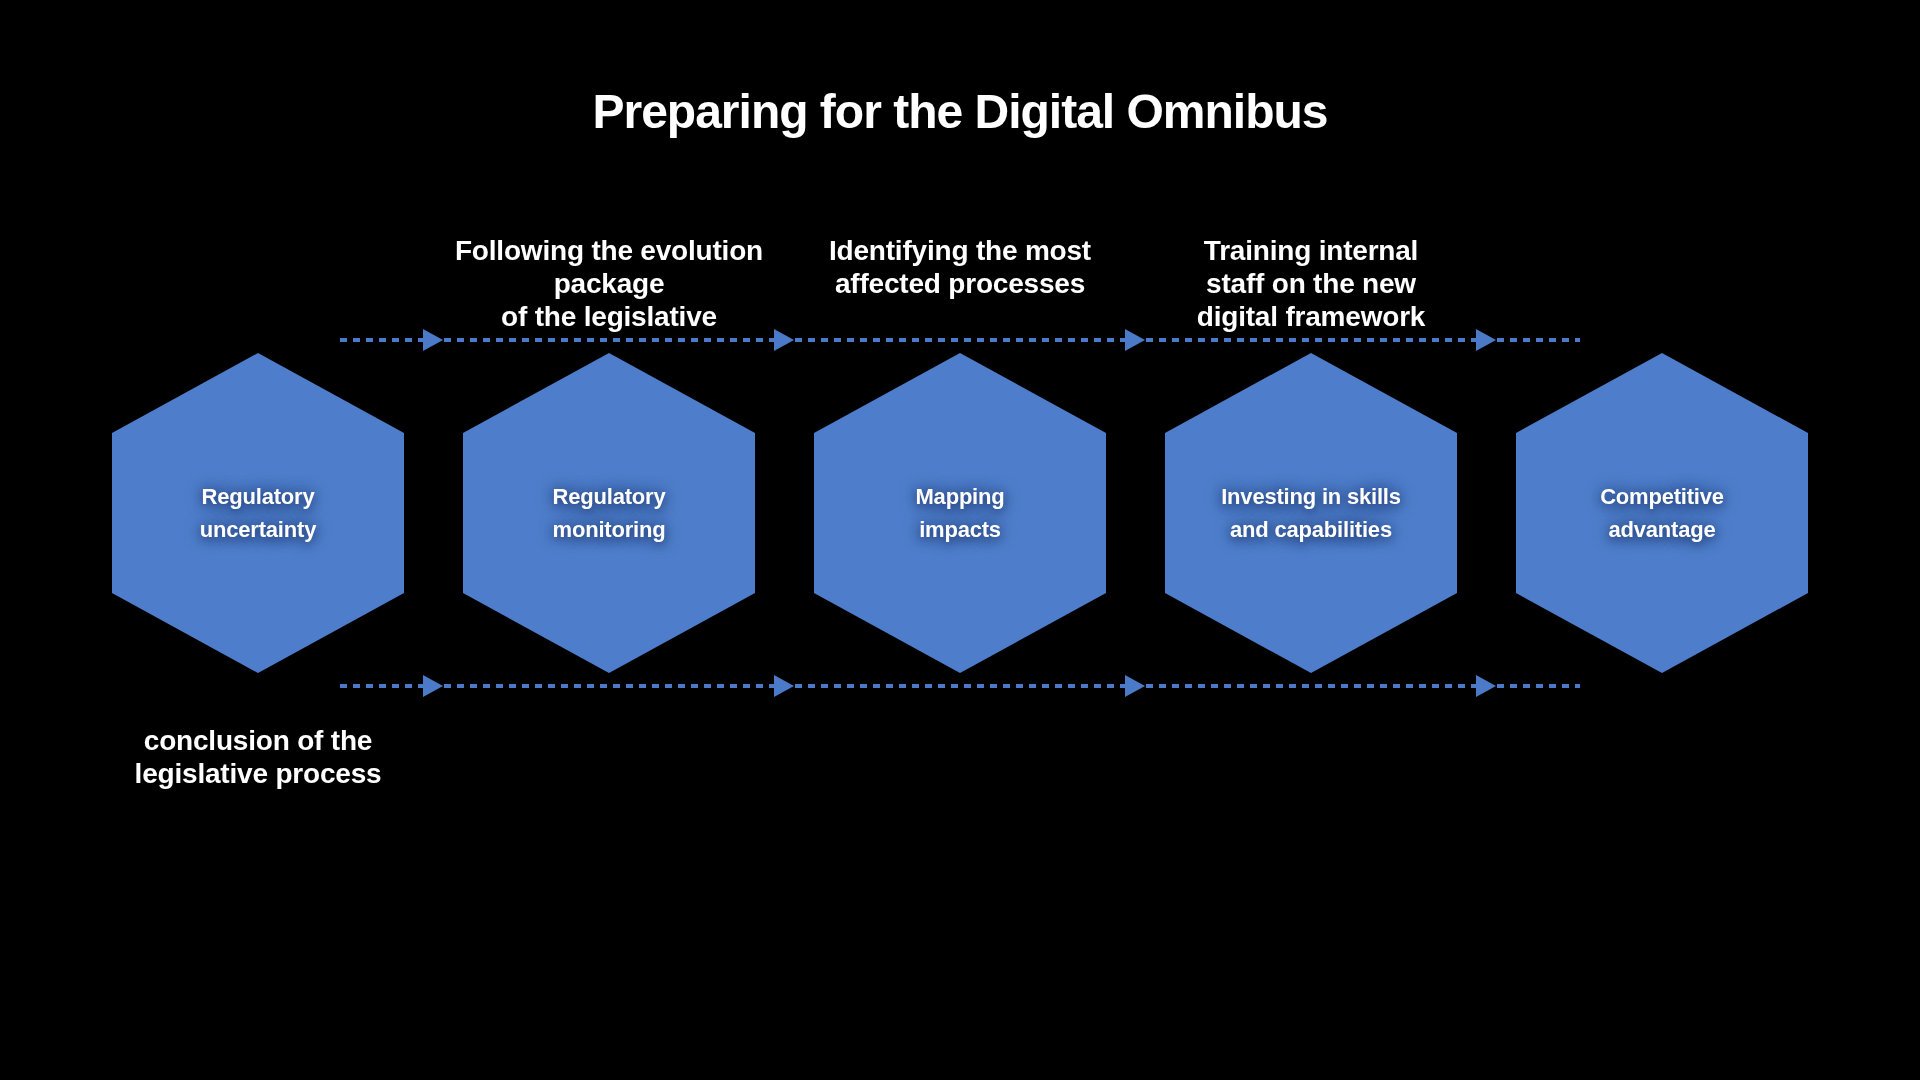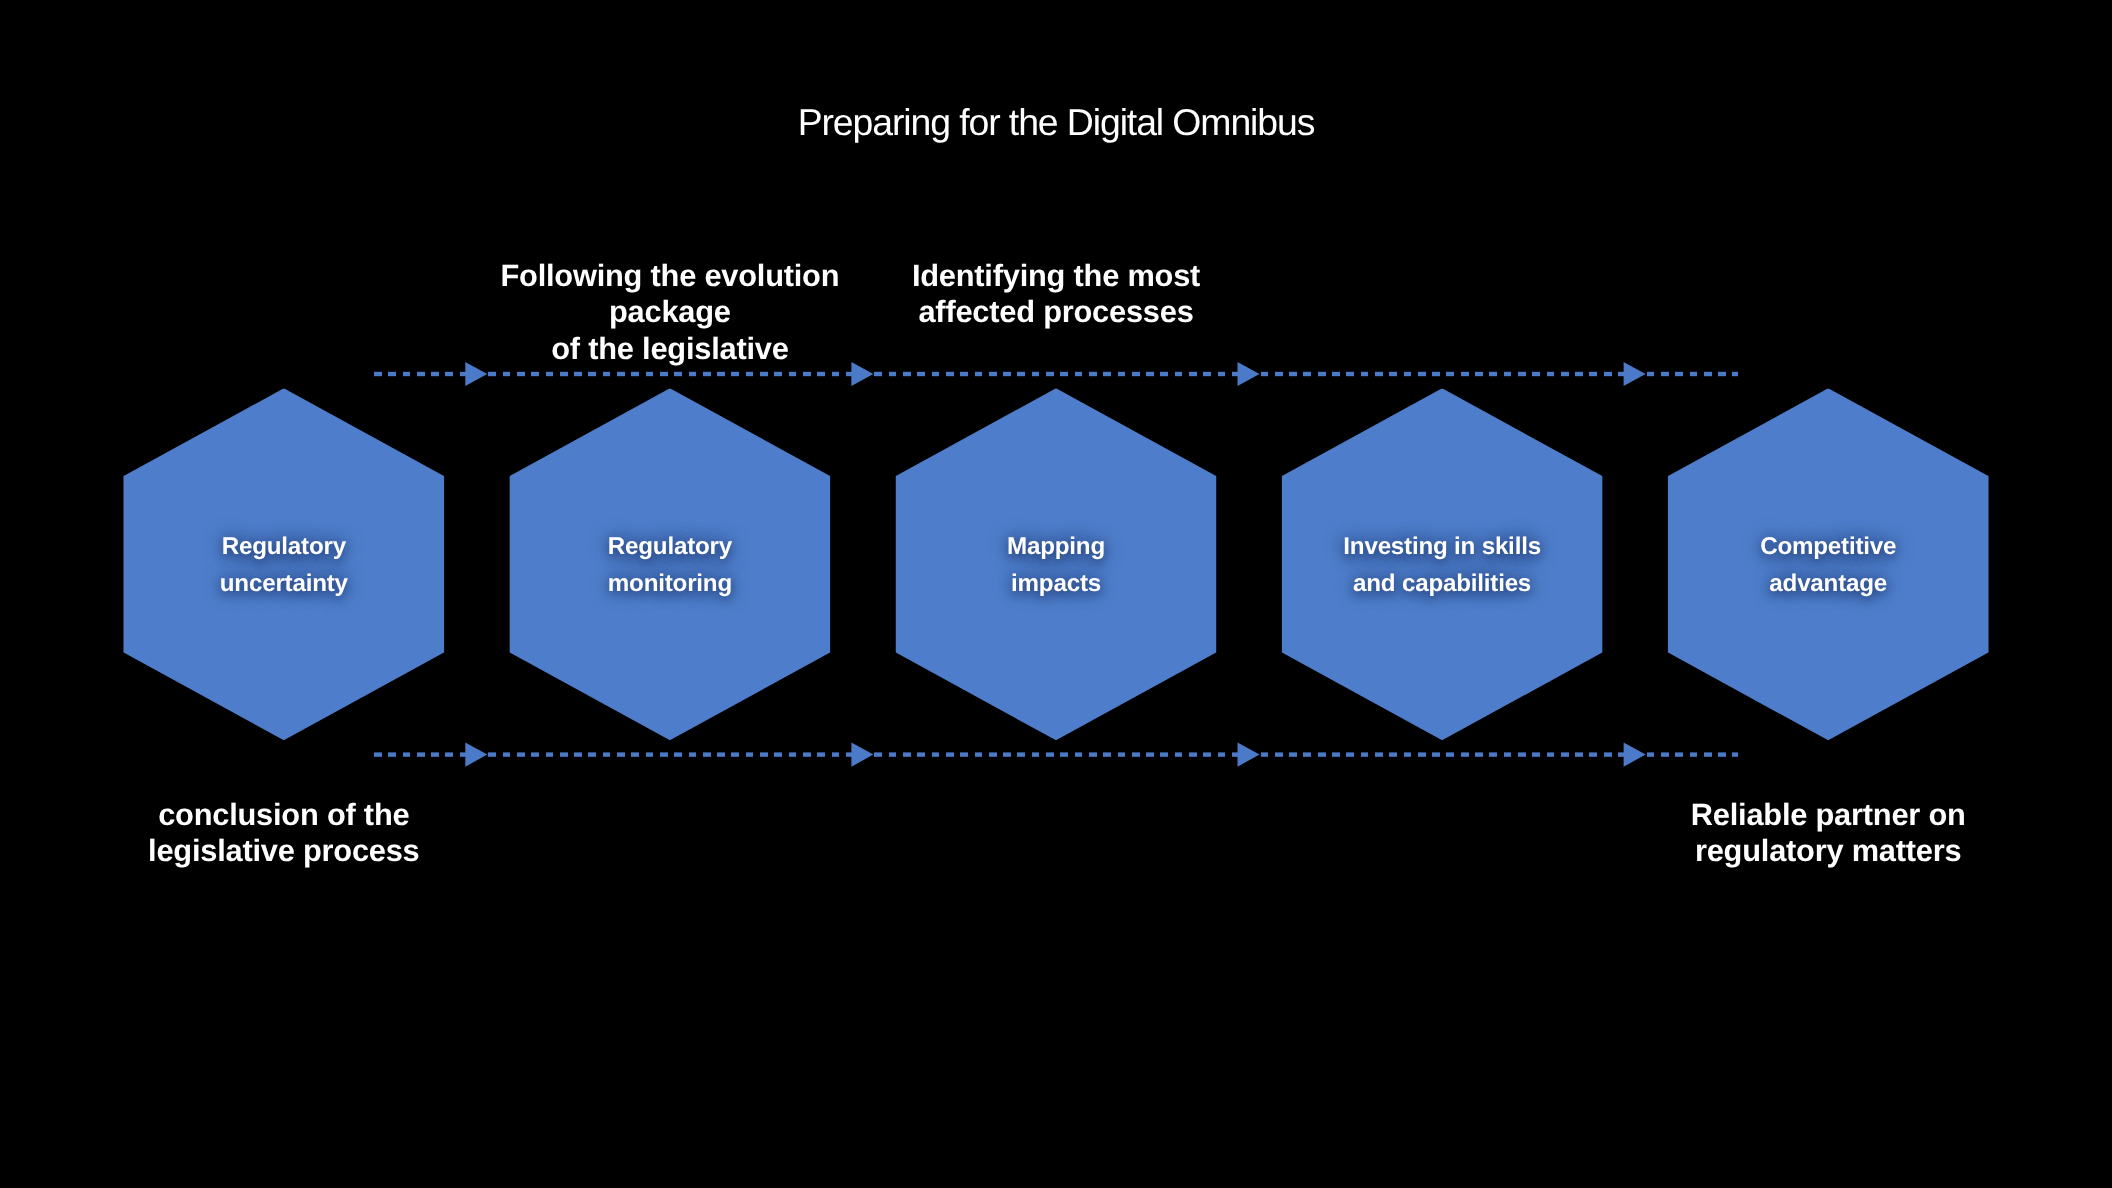"Preparing for the Digital Omnibus" .title { font-size: 34px -> 48px; font-weight: normal -> bold }
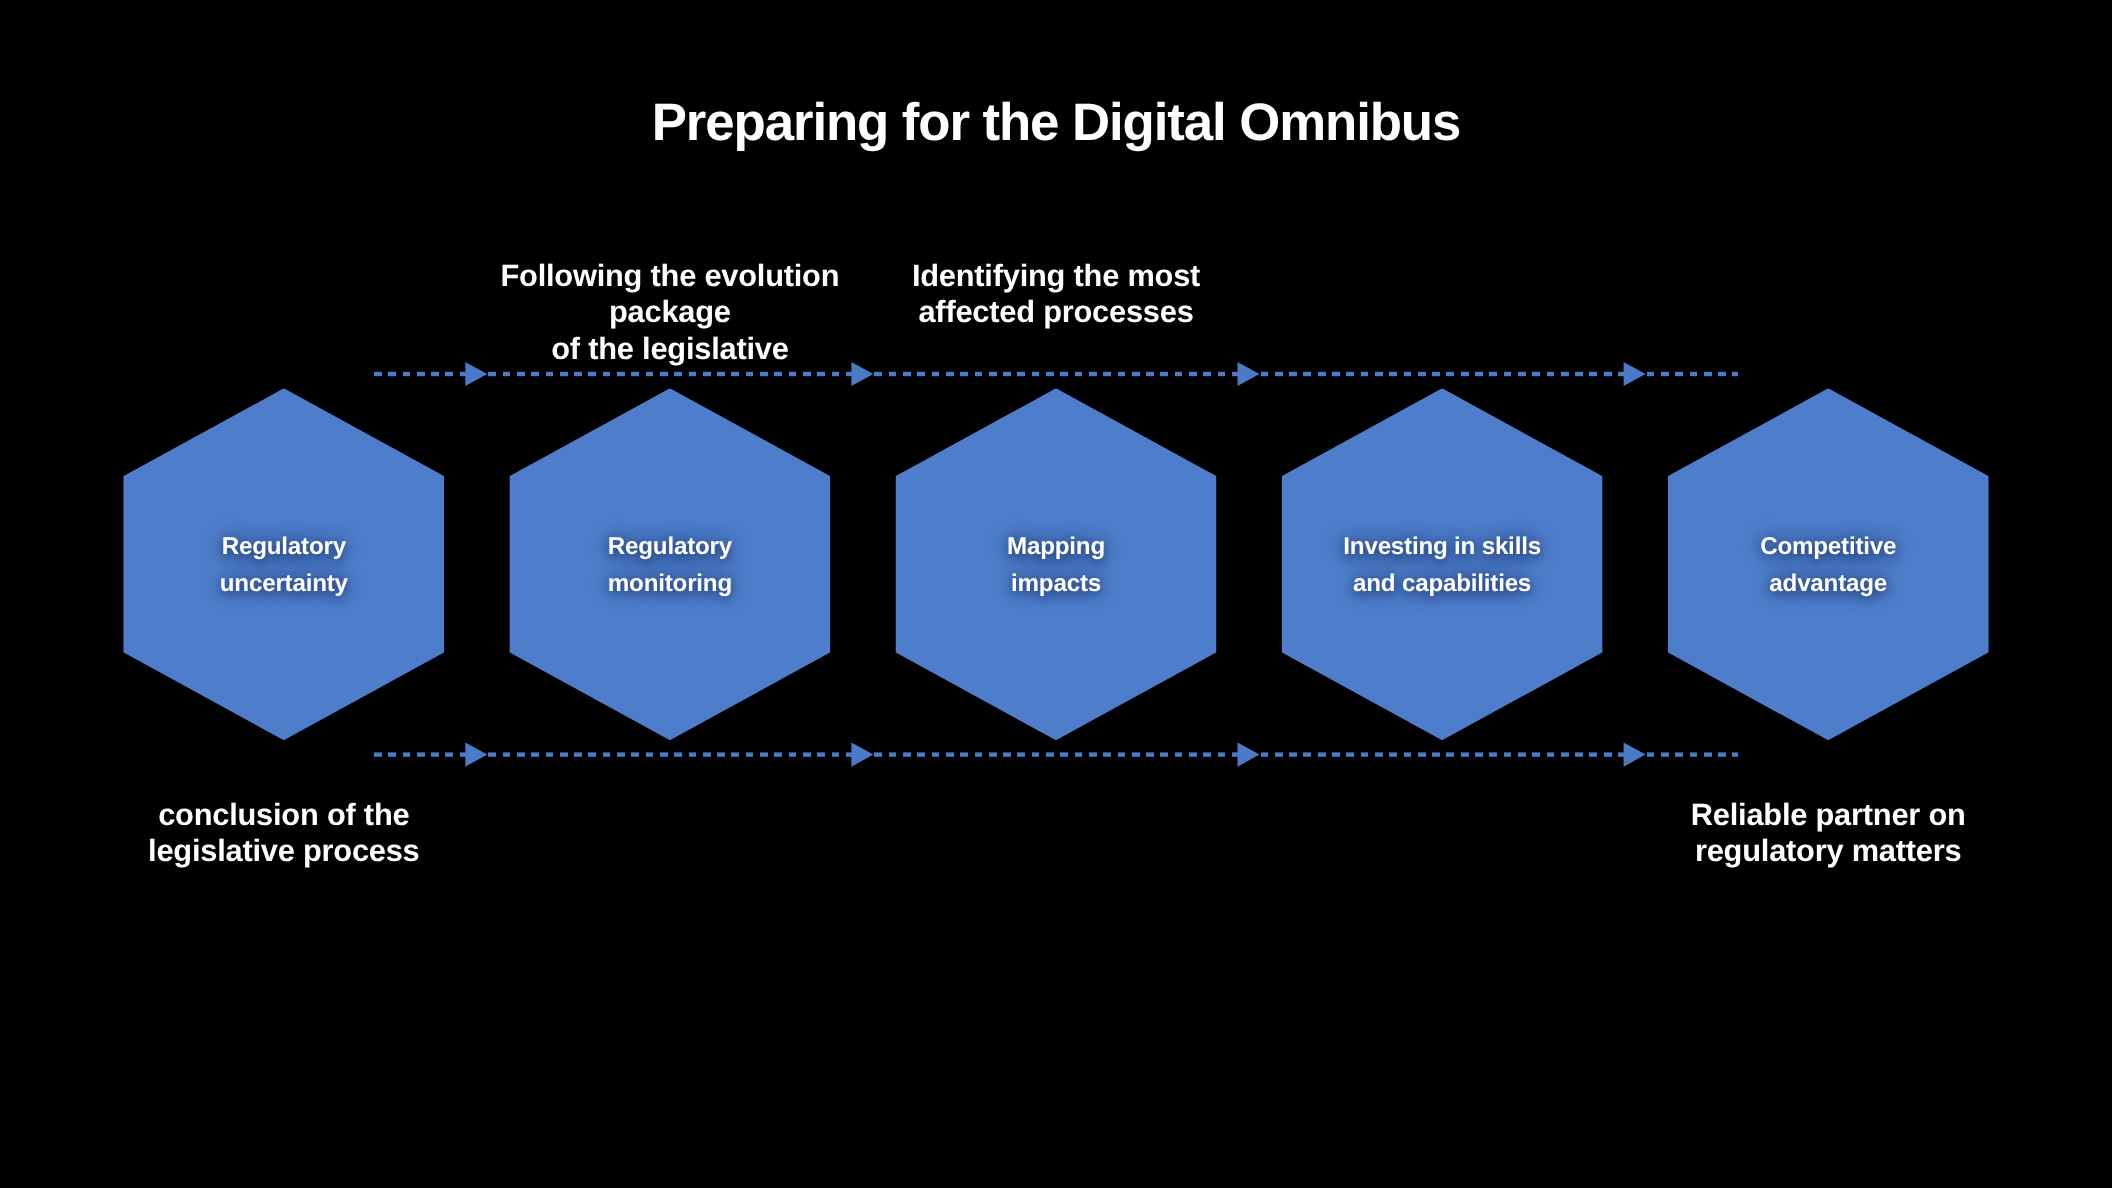"Training internal" div.flow-label { html: none -> <div> <span>Training internal</span> <span>staff on the new</span> <span>digital framework</span> </div> }
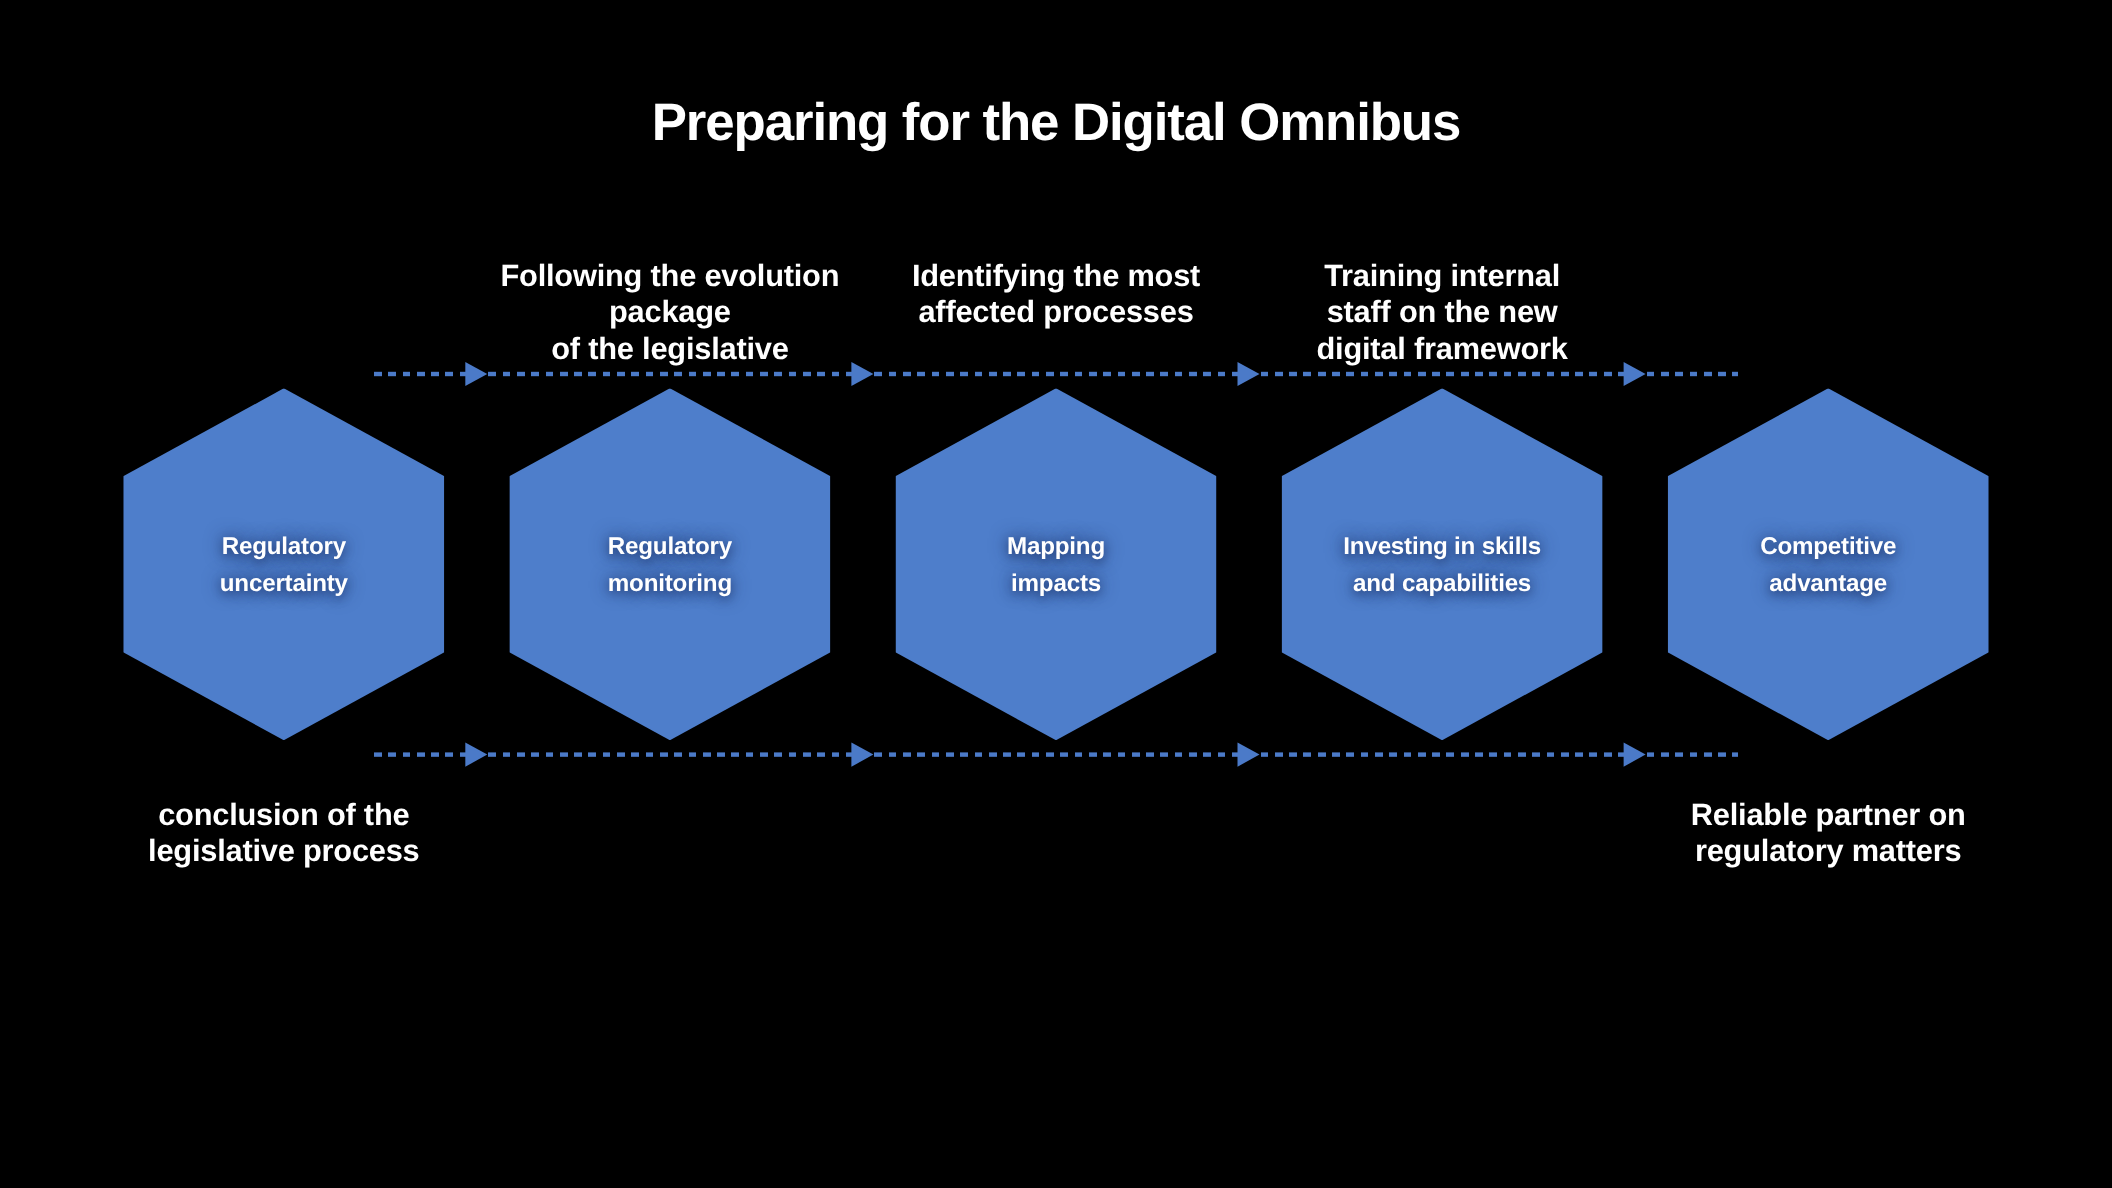"Reliable partner on" div.flow-label { html: <div> <span>Reliable partner on</span> <span>regulatory matters</span> </div> -> none }
